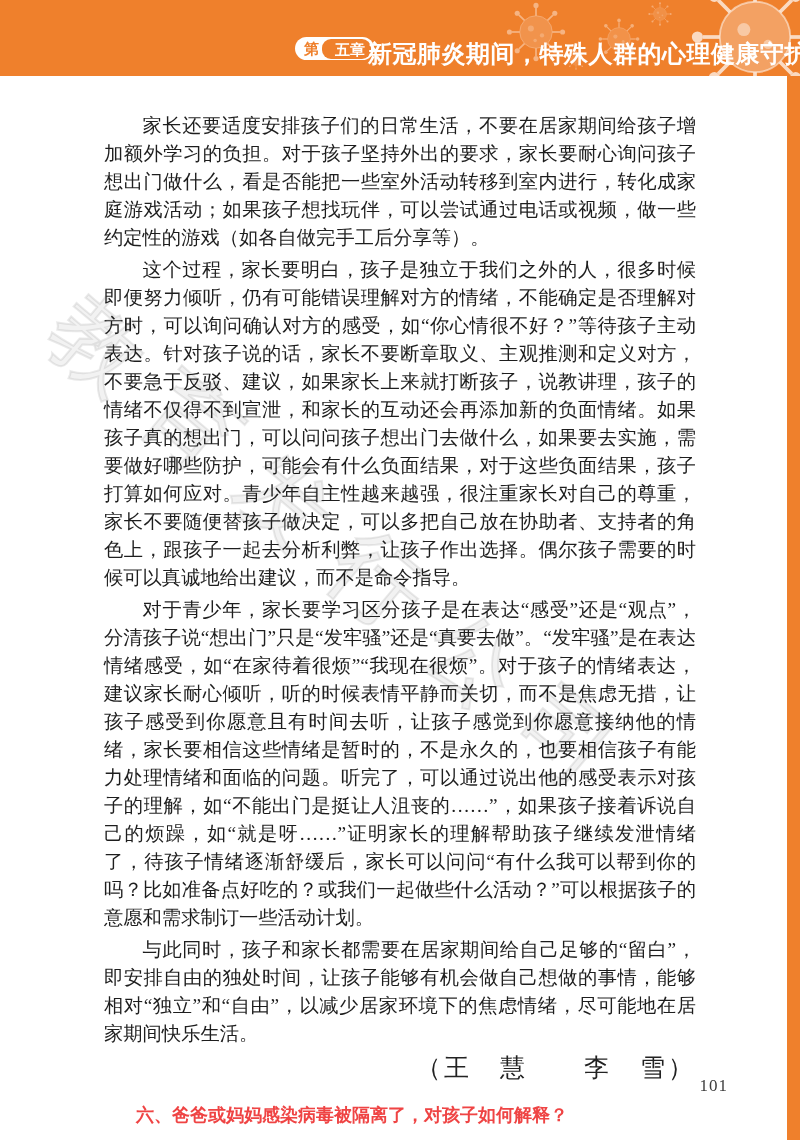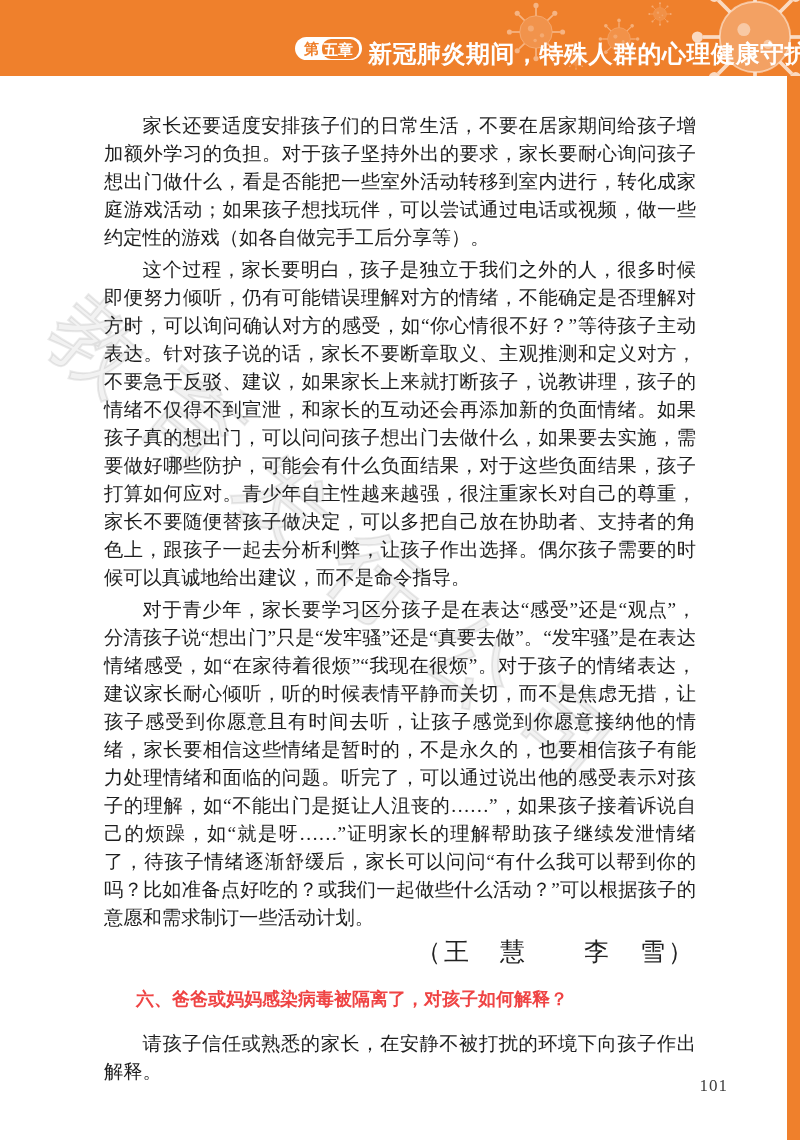"五章" .chapter-badge .inner { padding: 3px 6px 2px 1px -> 3px 6px 2px 13px }
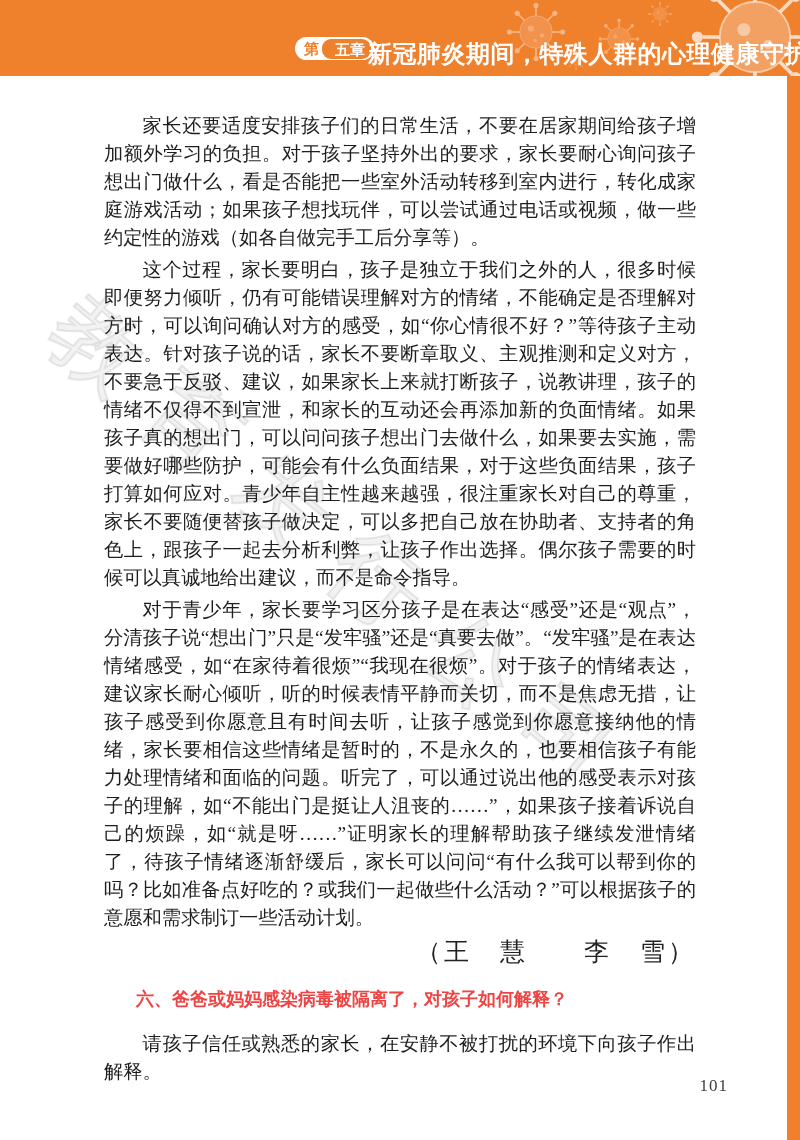"与此同时，孩子和家长都需要在居家期间给自己足够的“留白”，即安排自由的独处时间，" p { html: none -> <p>与此同时，孩子和家长都需要在居家期间给自己足够的“留白”，即安排自由的独处时间，让孩子能够有机会做自己想做的事情，能够相对“独立”和“自由”，以减少居家环境下的焦虑情绪，尽可能地在居家期间快乐生活。</p> }
